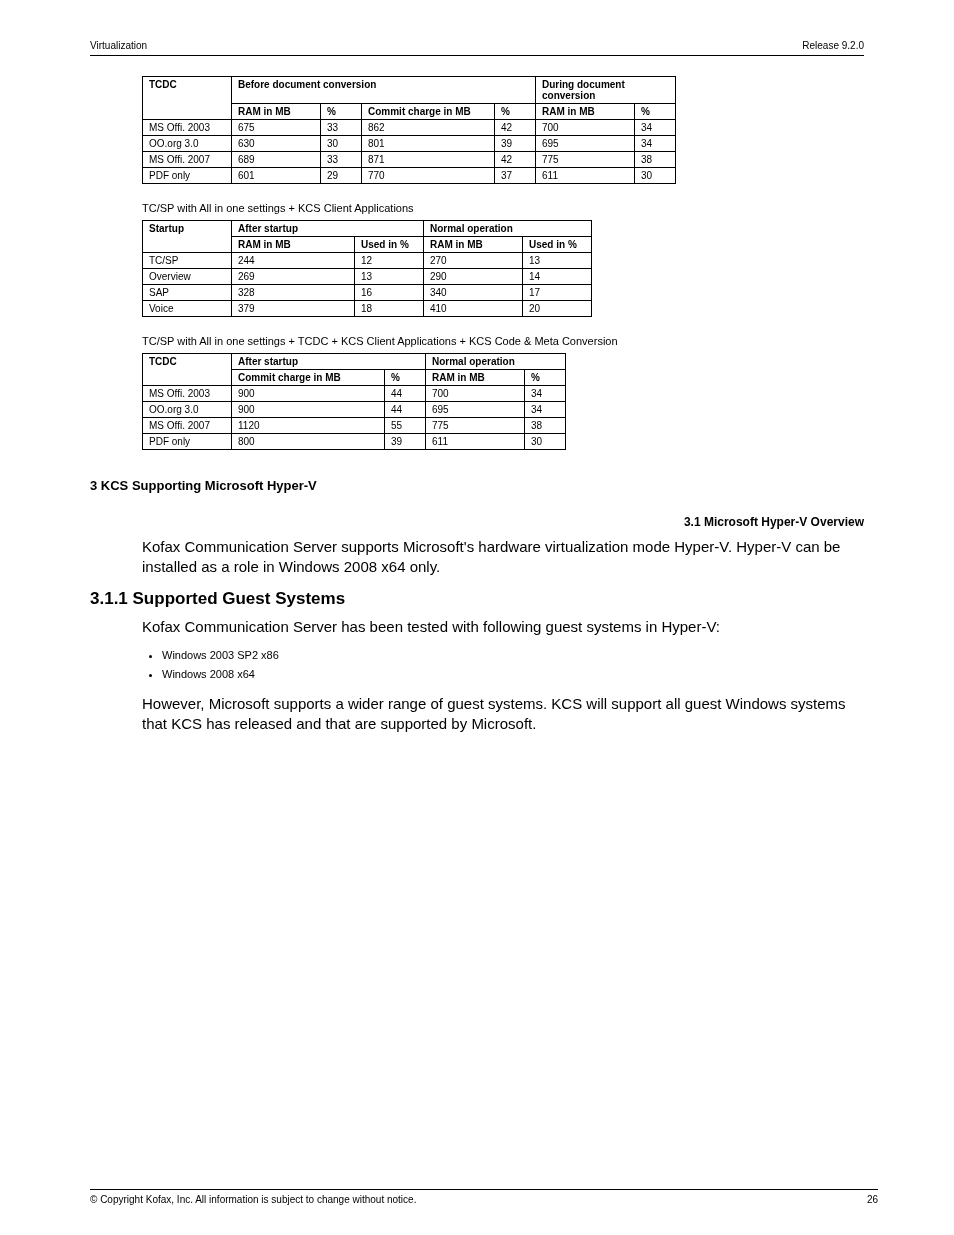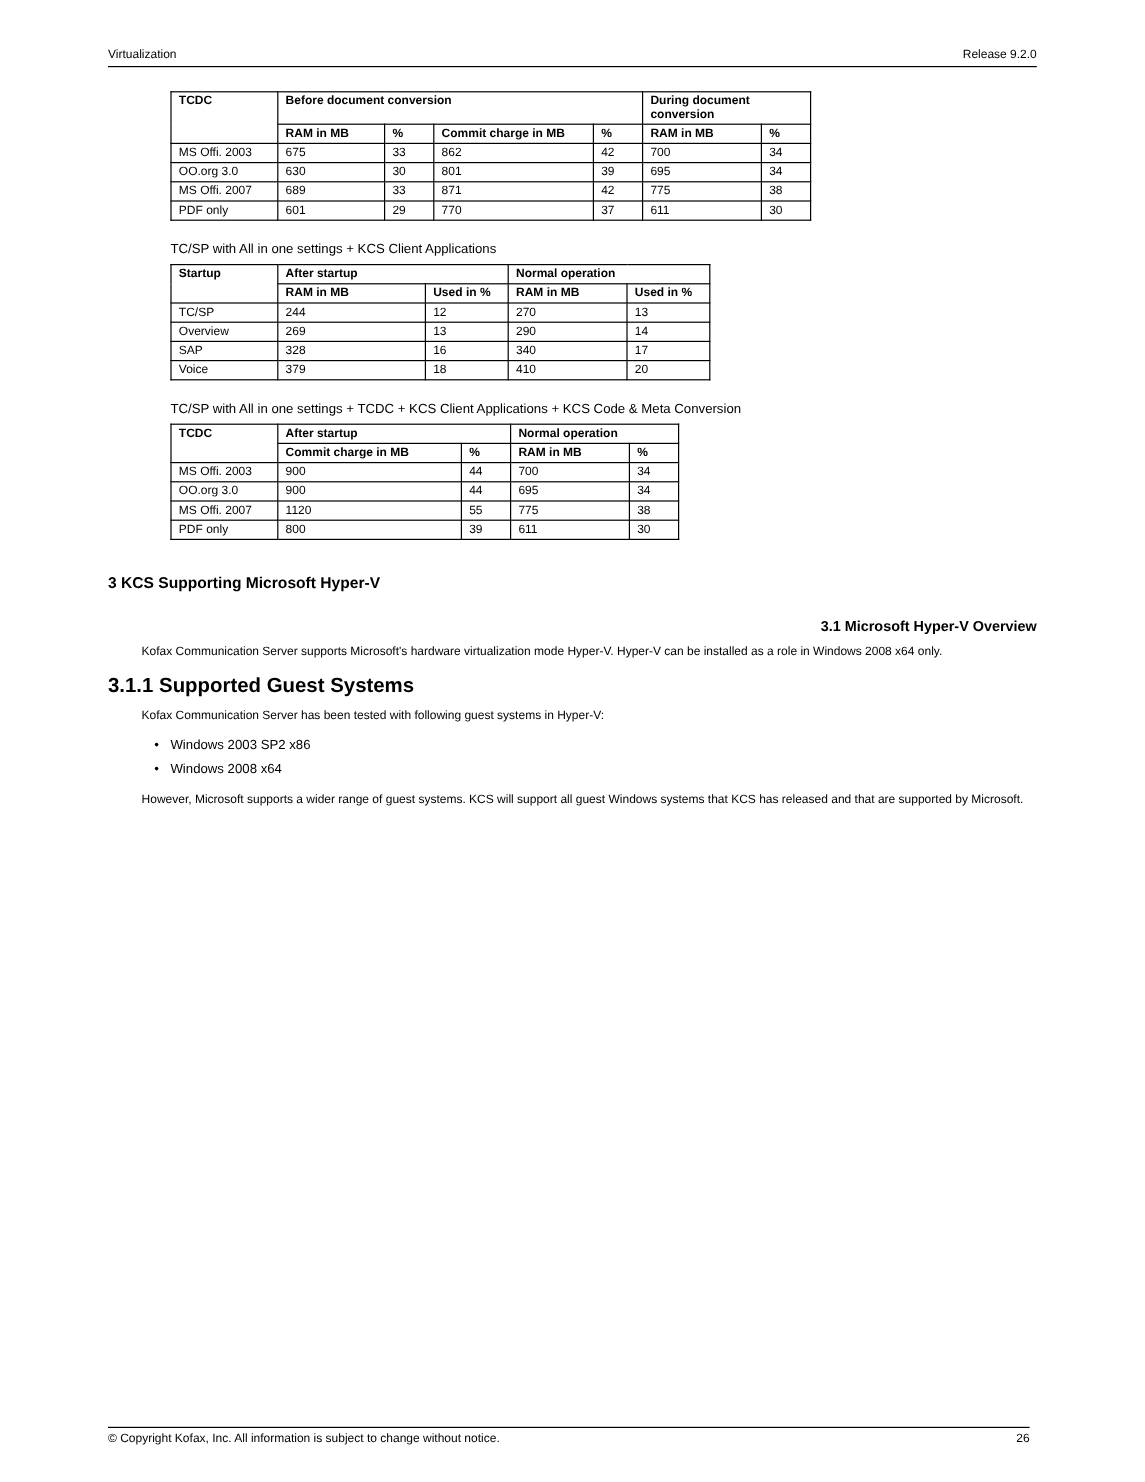"Kofax Communication Server supports" .body-text { font-size: 10px -> 15px; margin-left: 28px -> 52px }
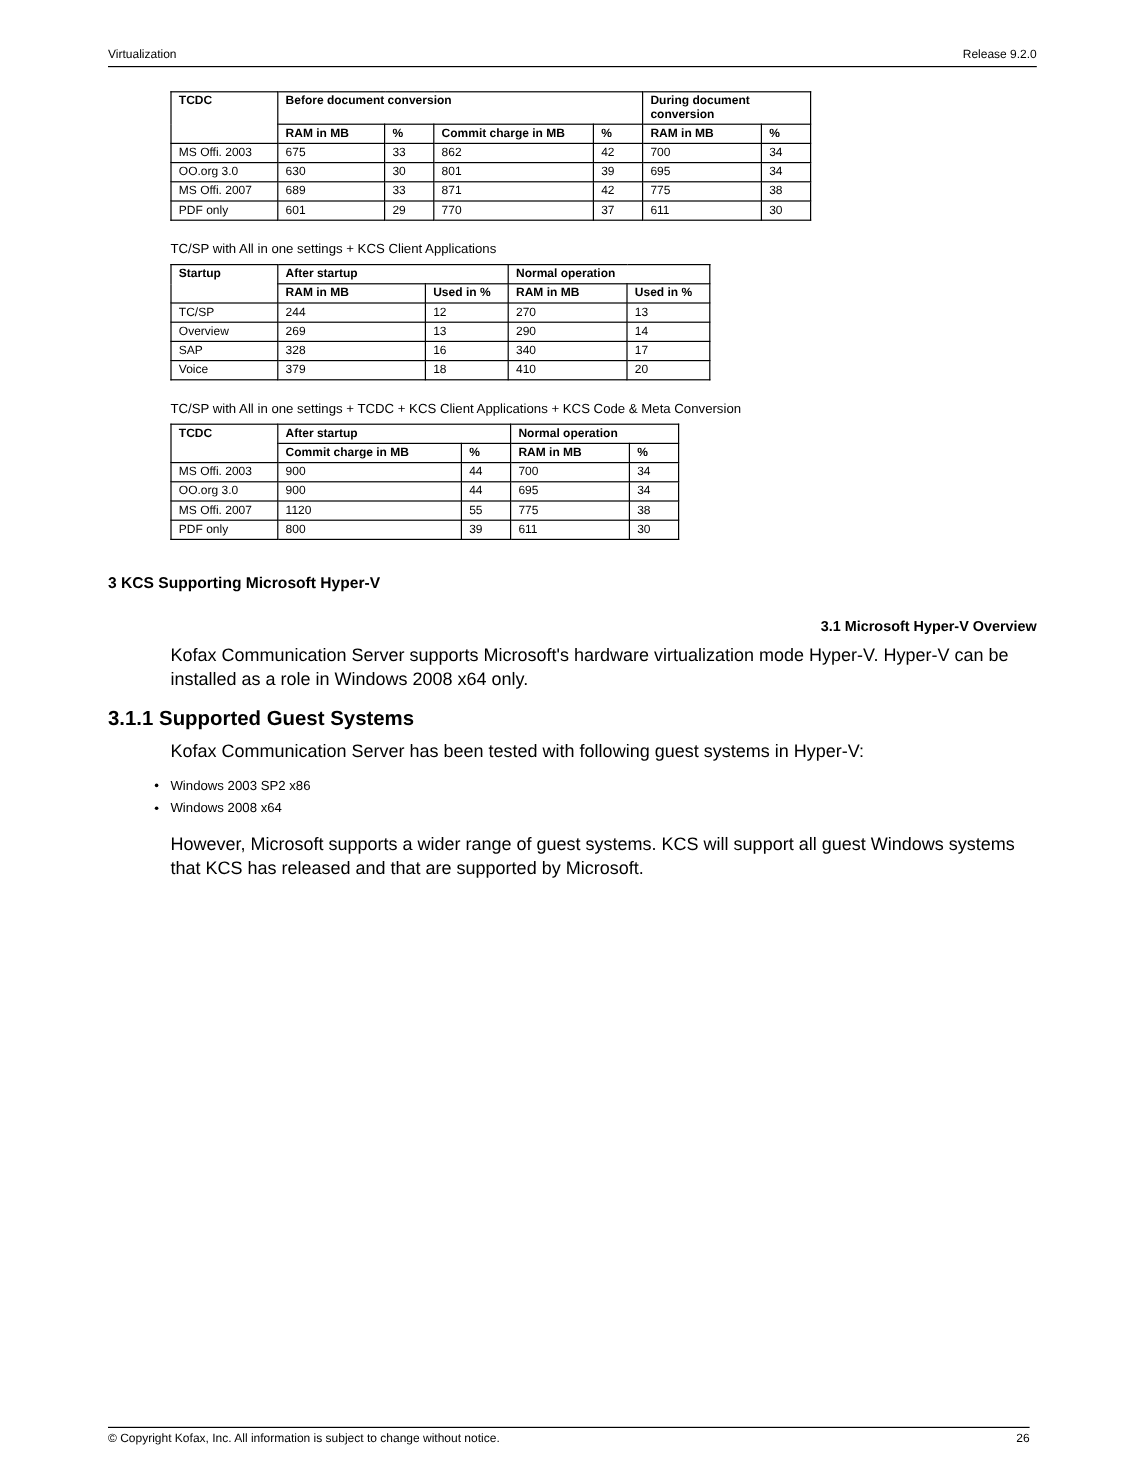"Windows 2003 SP2 x86" ul.bullets { margin: 4px 0 10px 52px -> 4px 0 10px 72px }
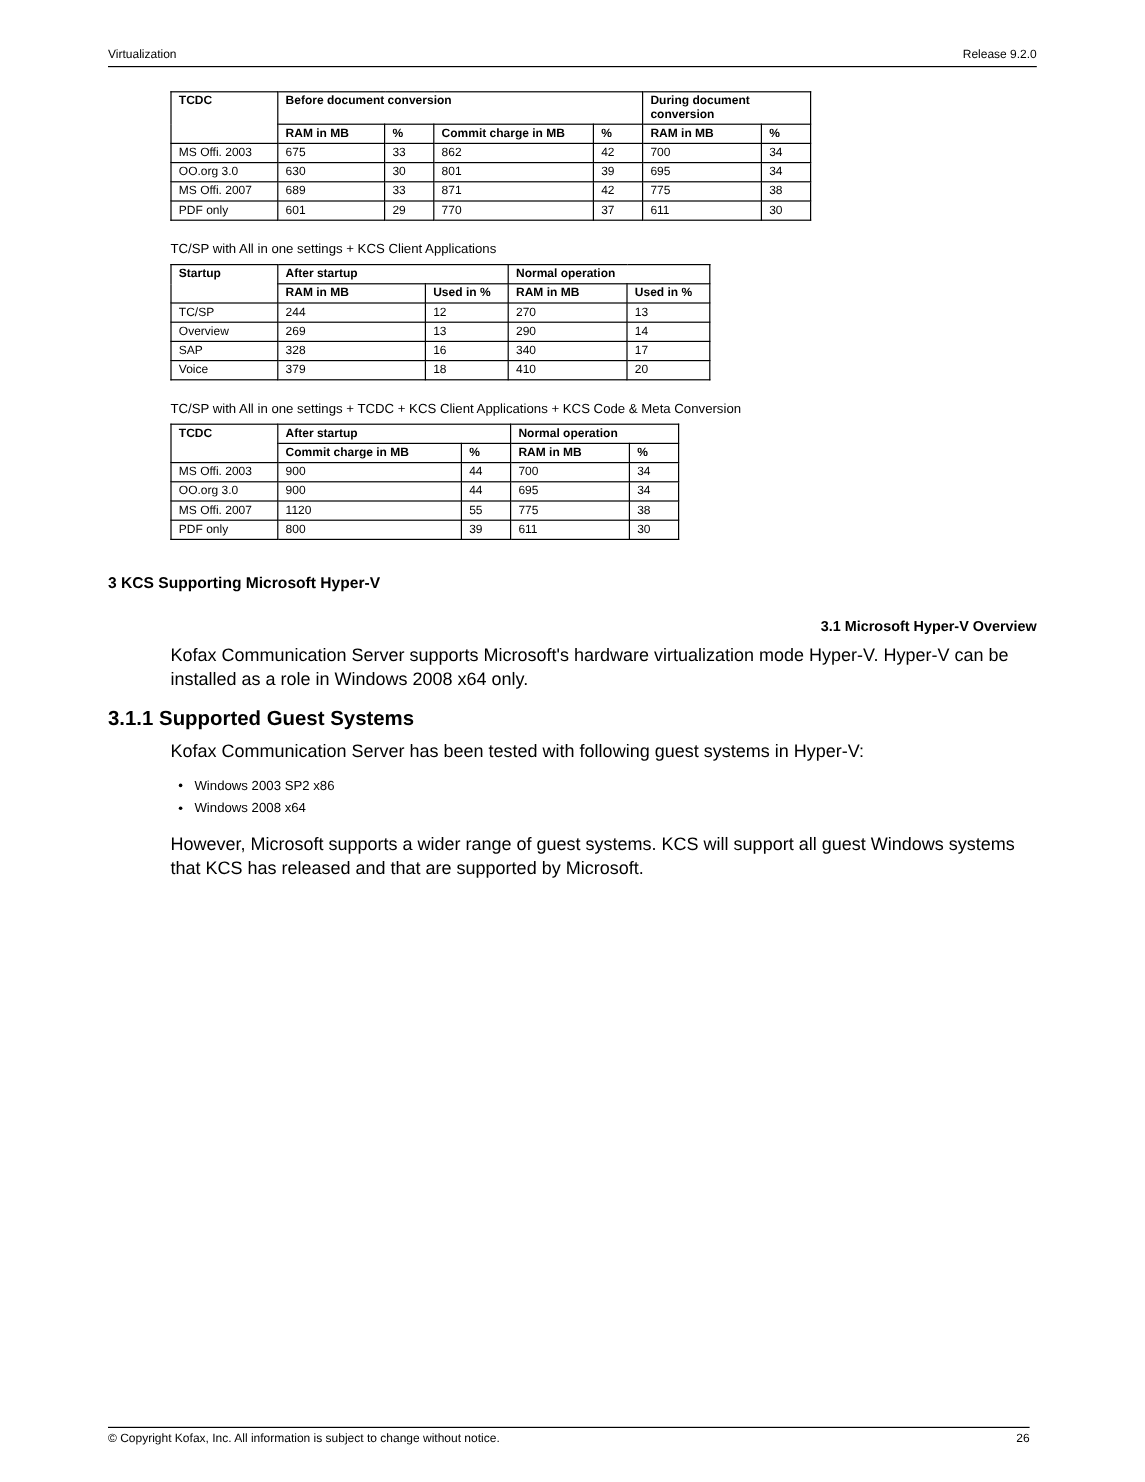"© Copyright Kofax, Inc. All" .footer { right: 96px -> 76px }
